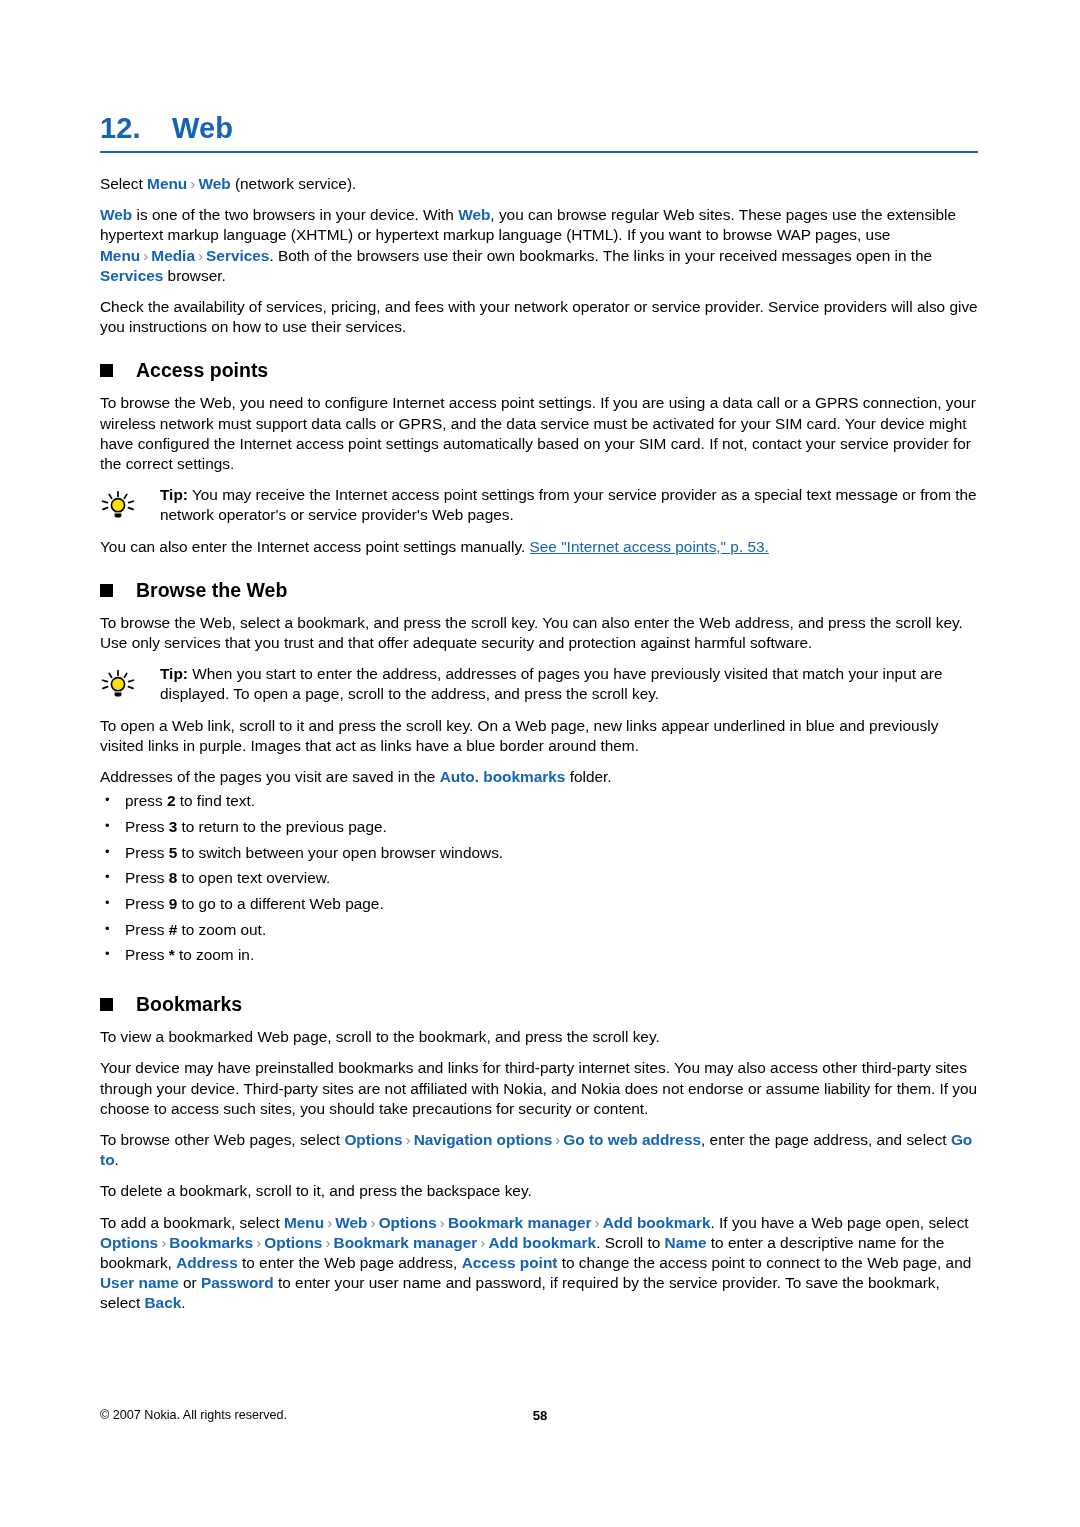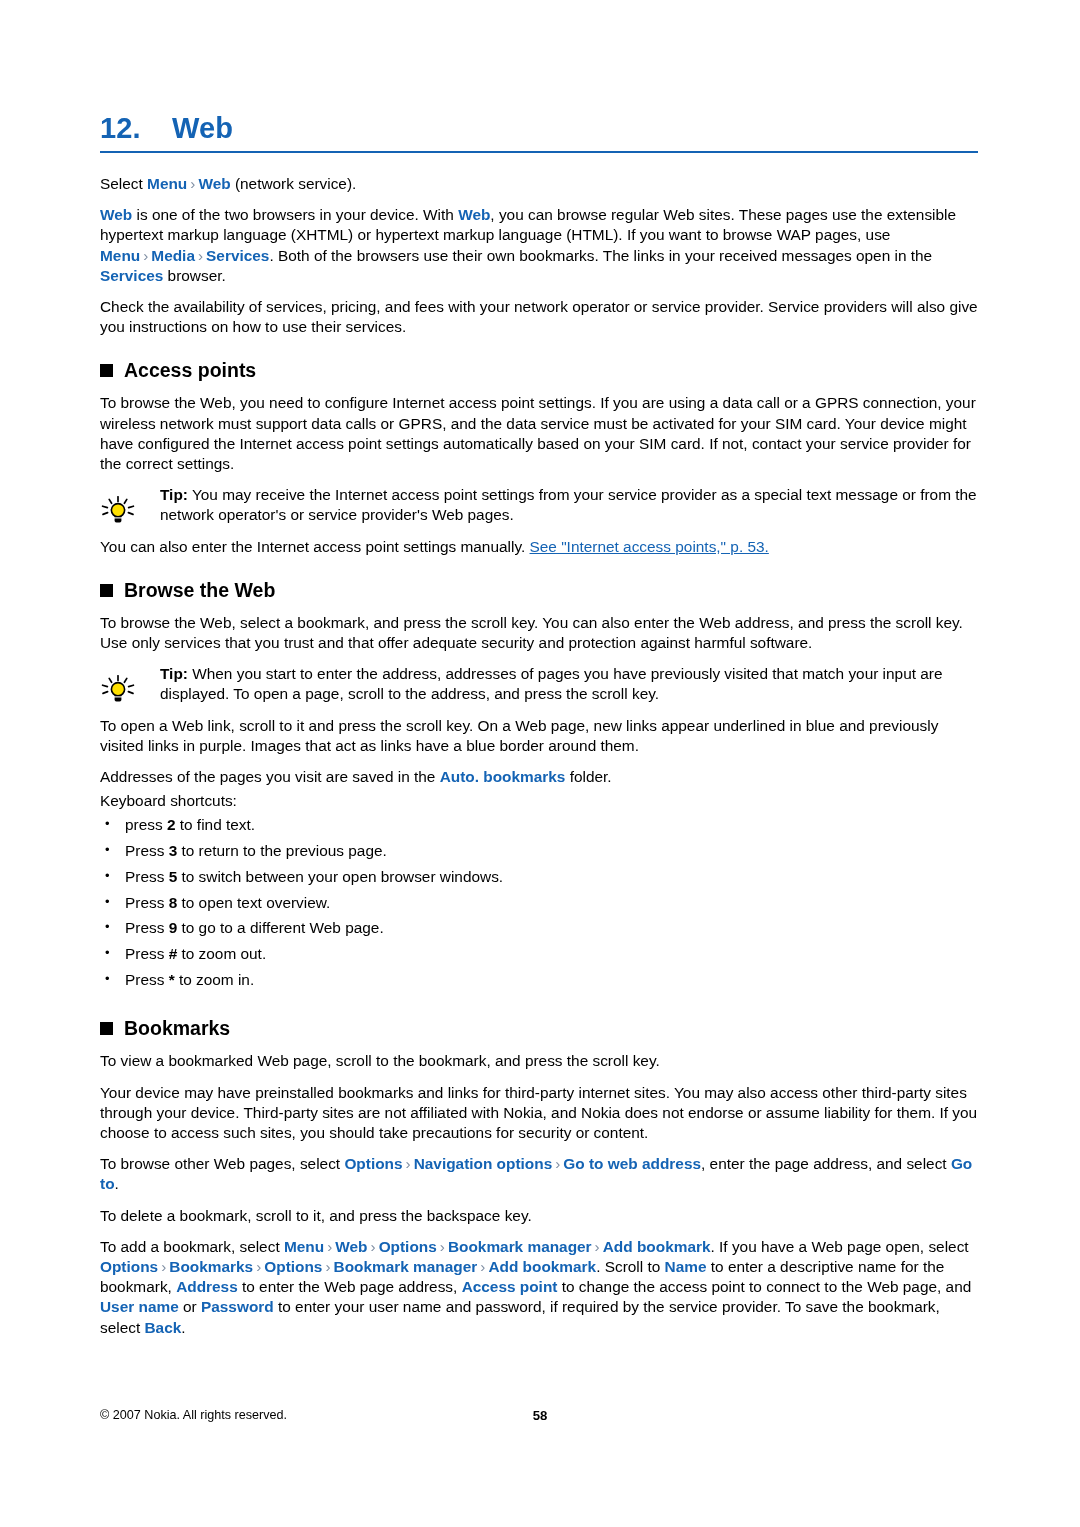"Access points" h2.section { gap: none -> 12px }
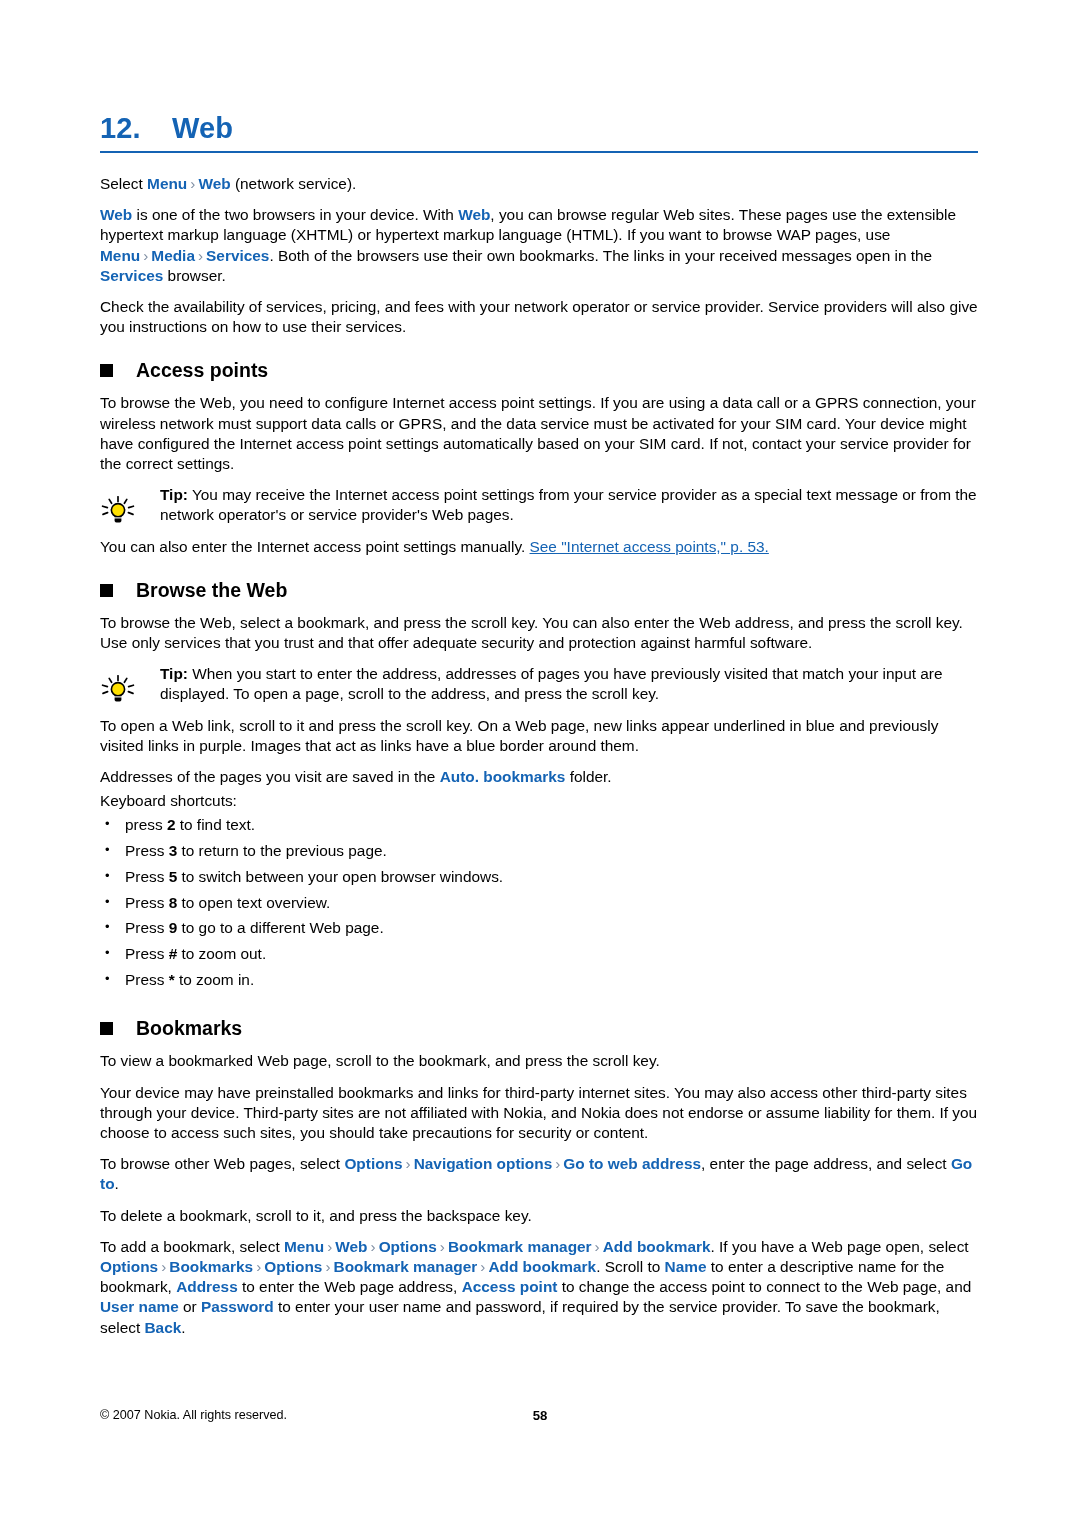"Tip: You may receive the" .tip { align-items: flex-end -> center }
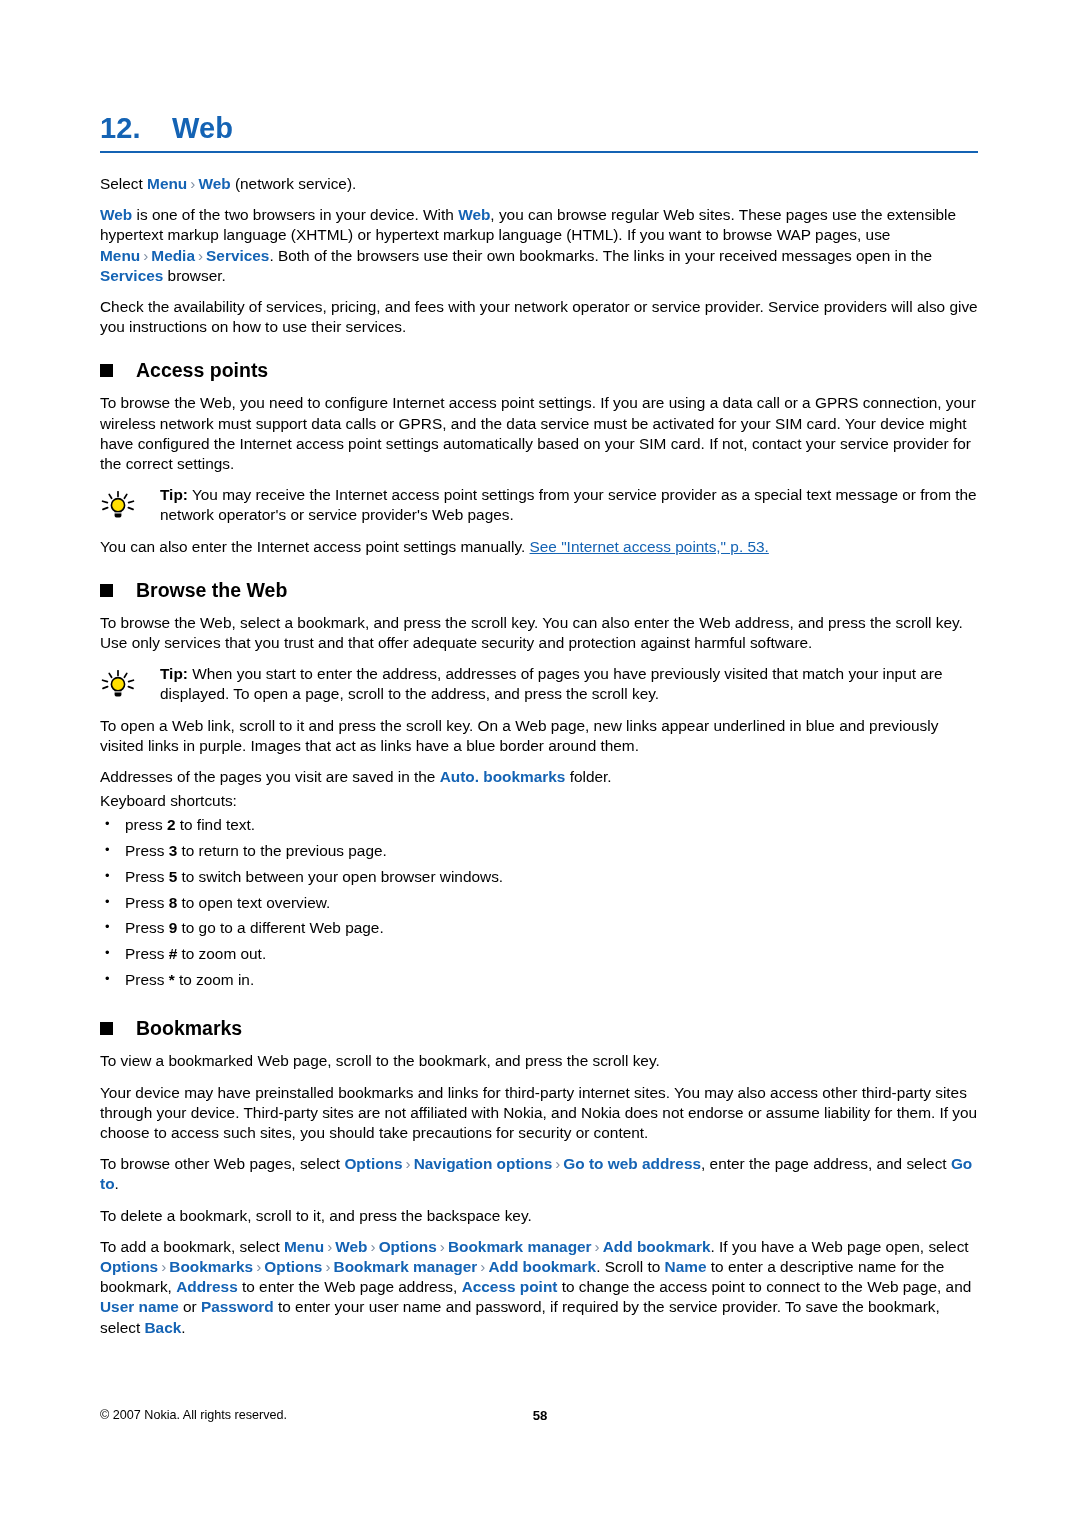"Keyboard shortcuts:" p.body { html: <p>Keyboard shortcuts:</p> -> none }
